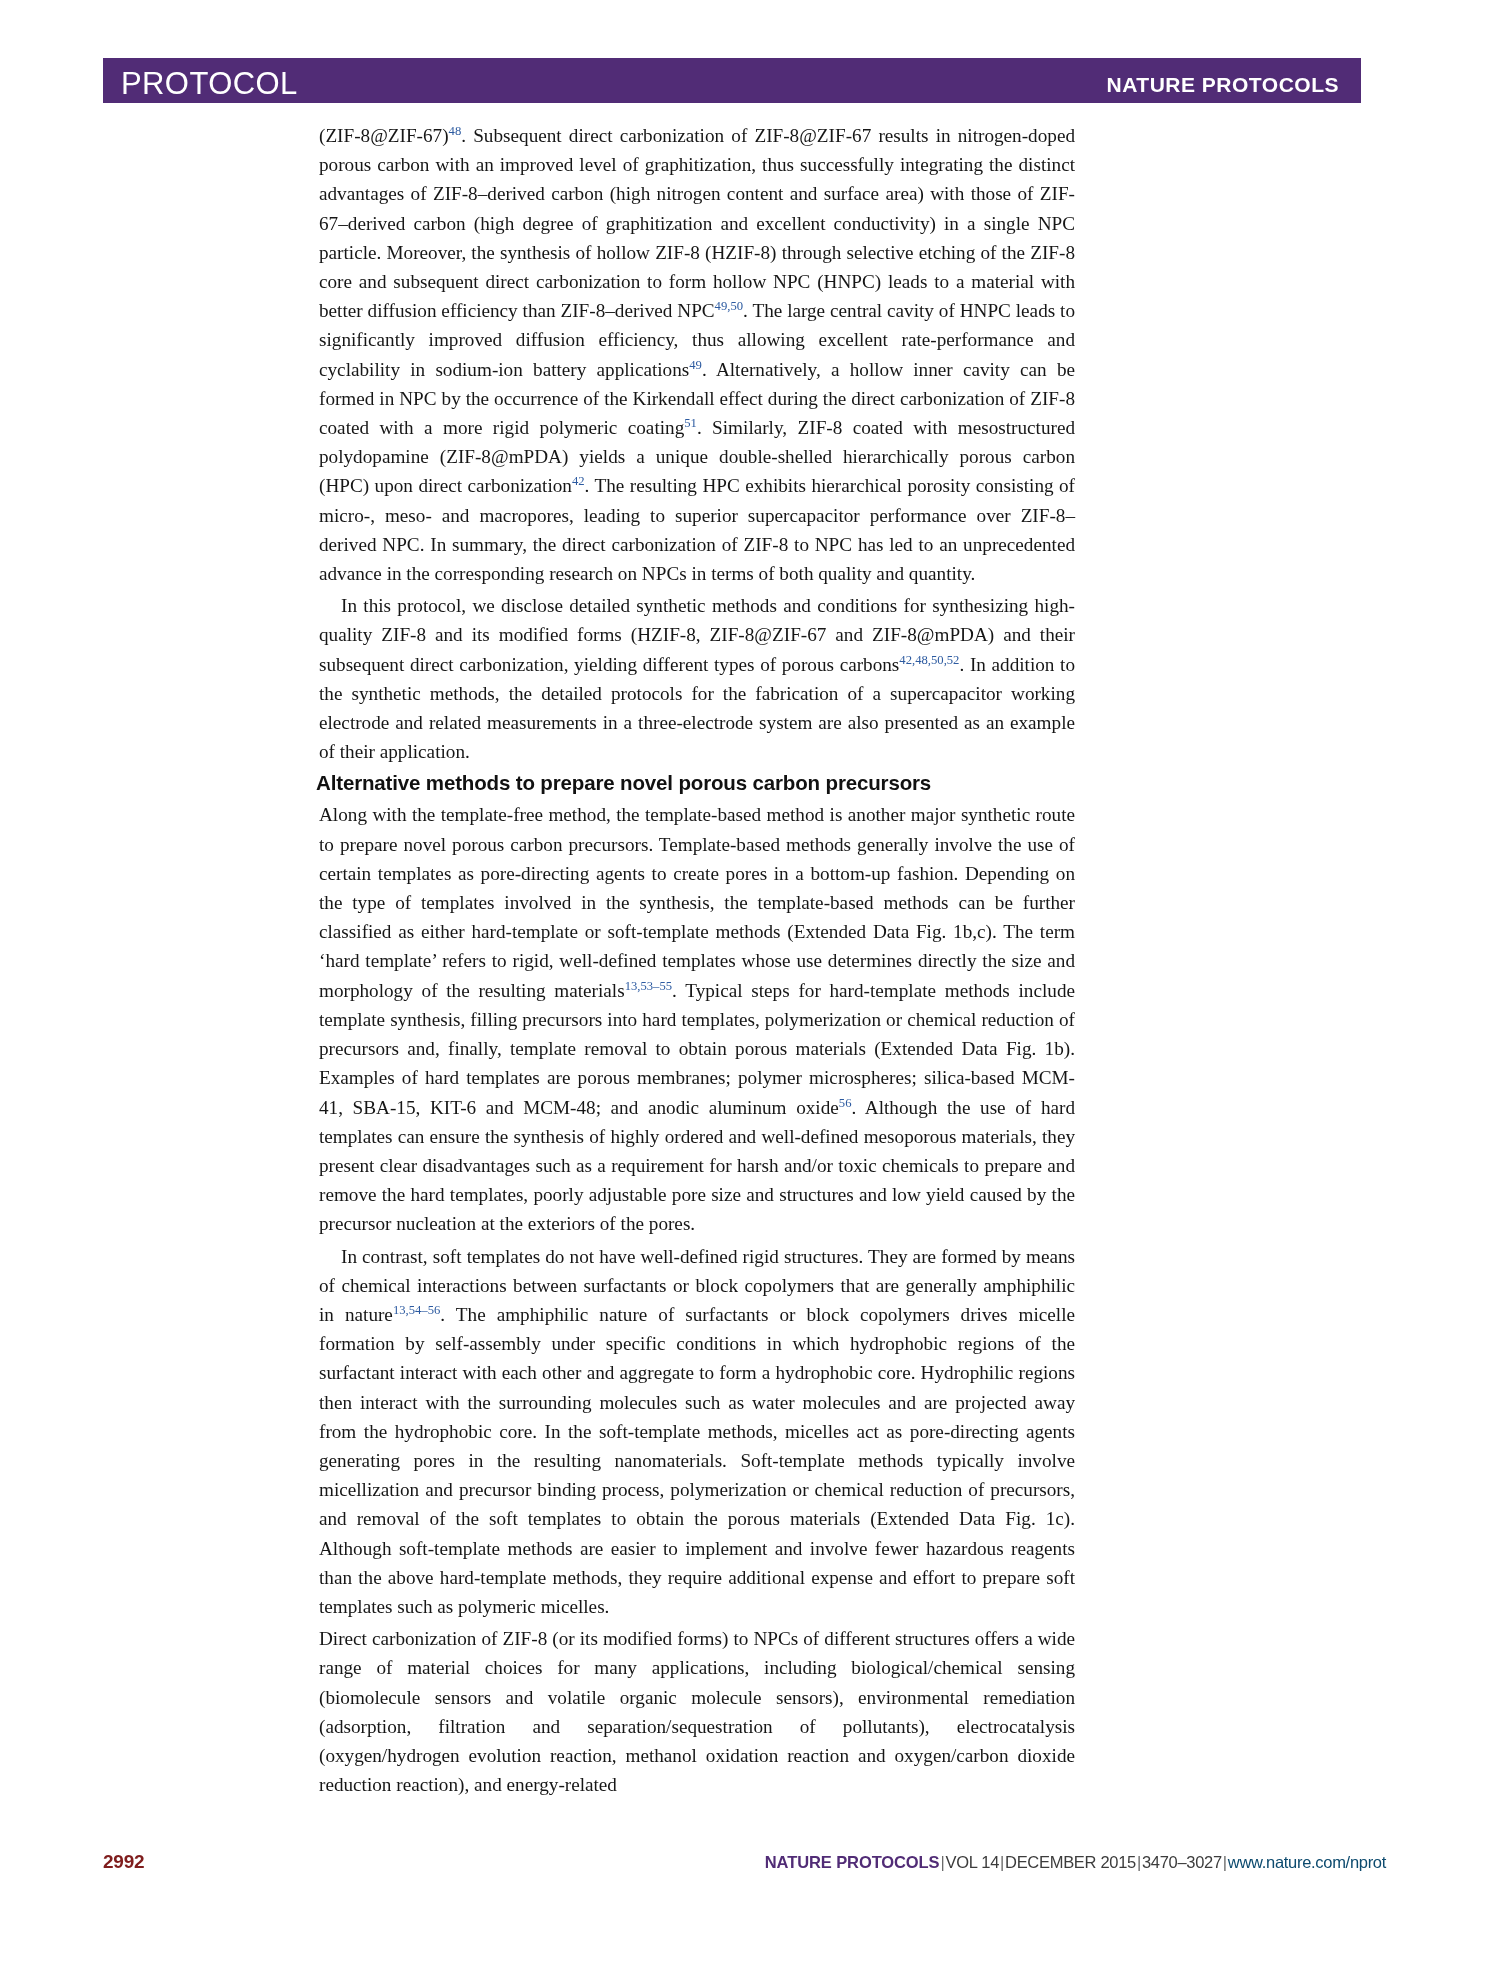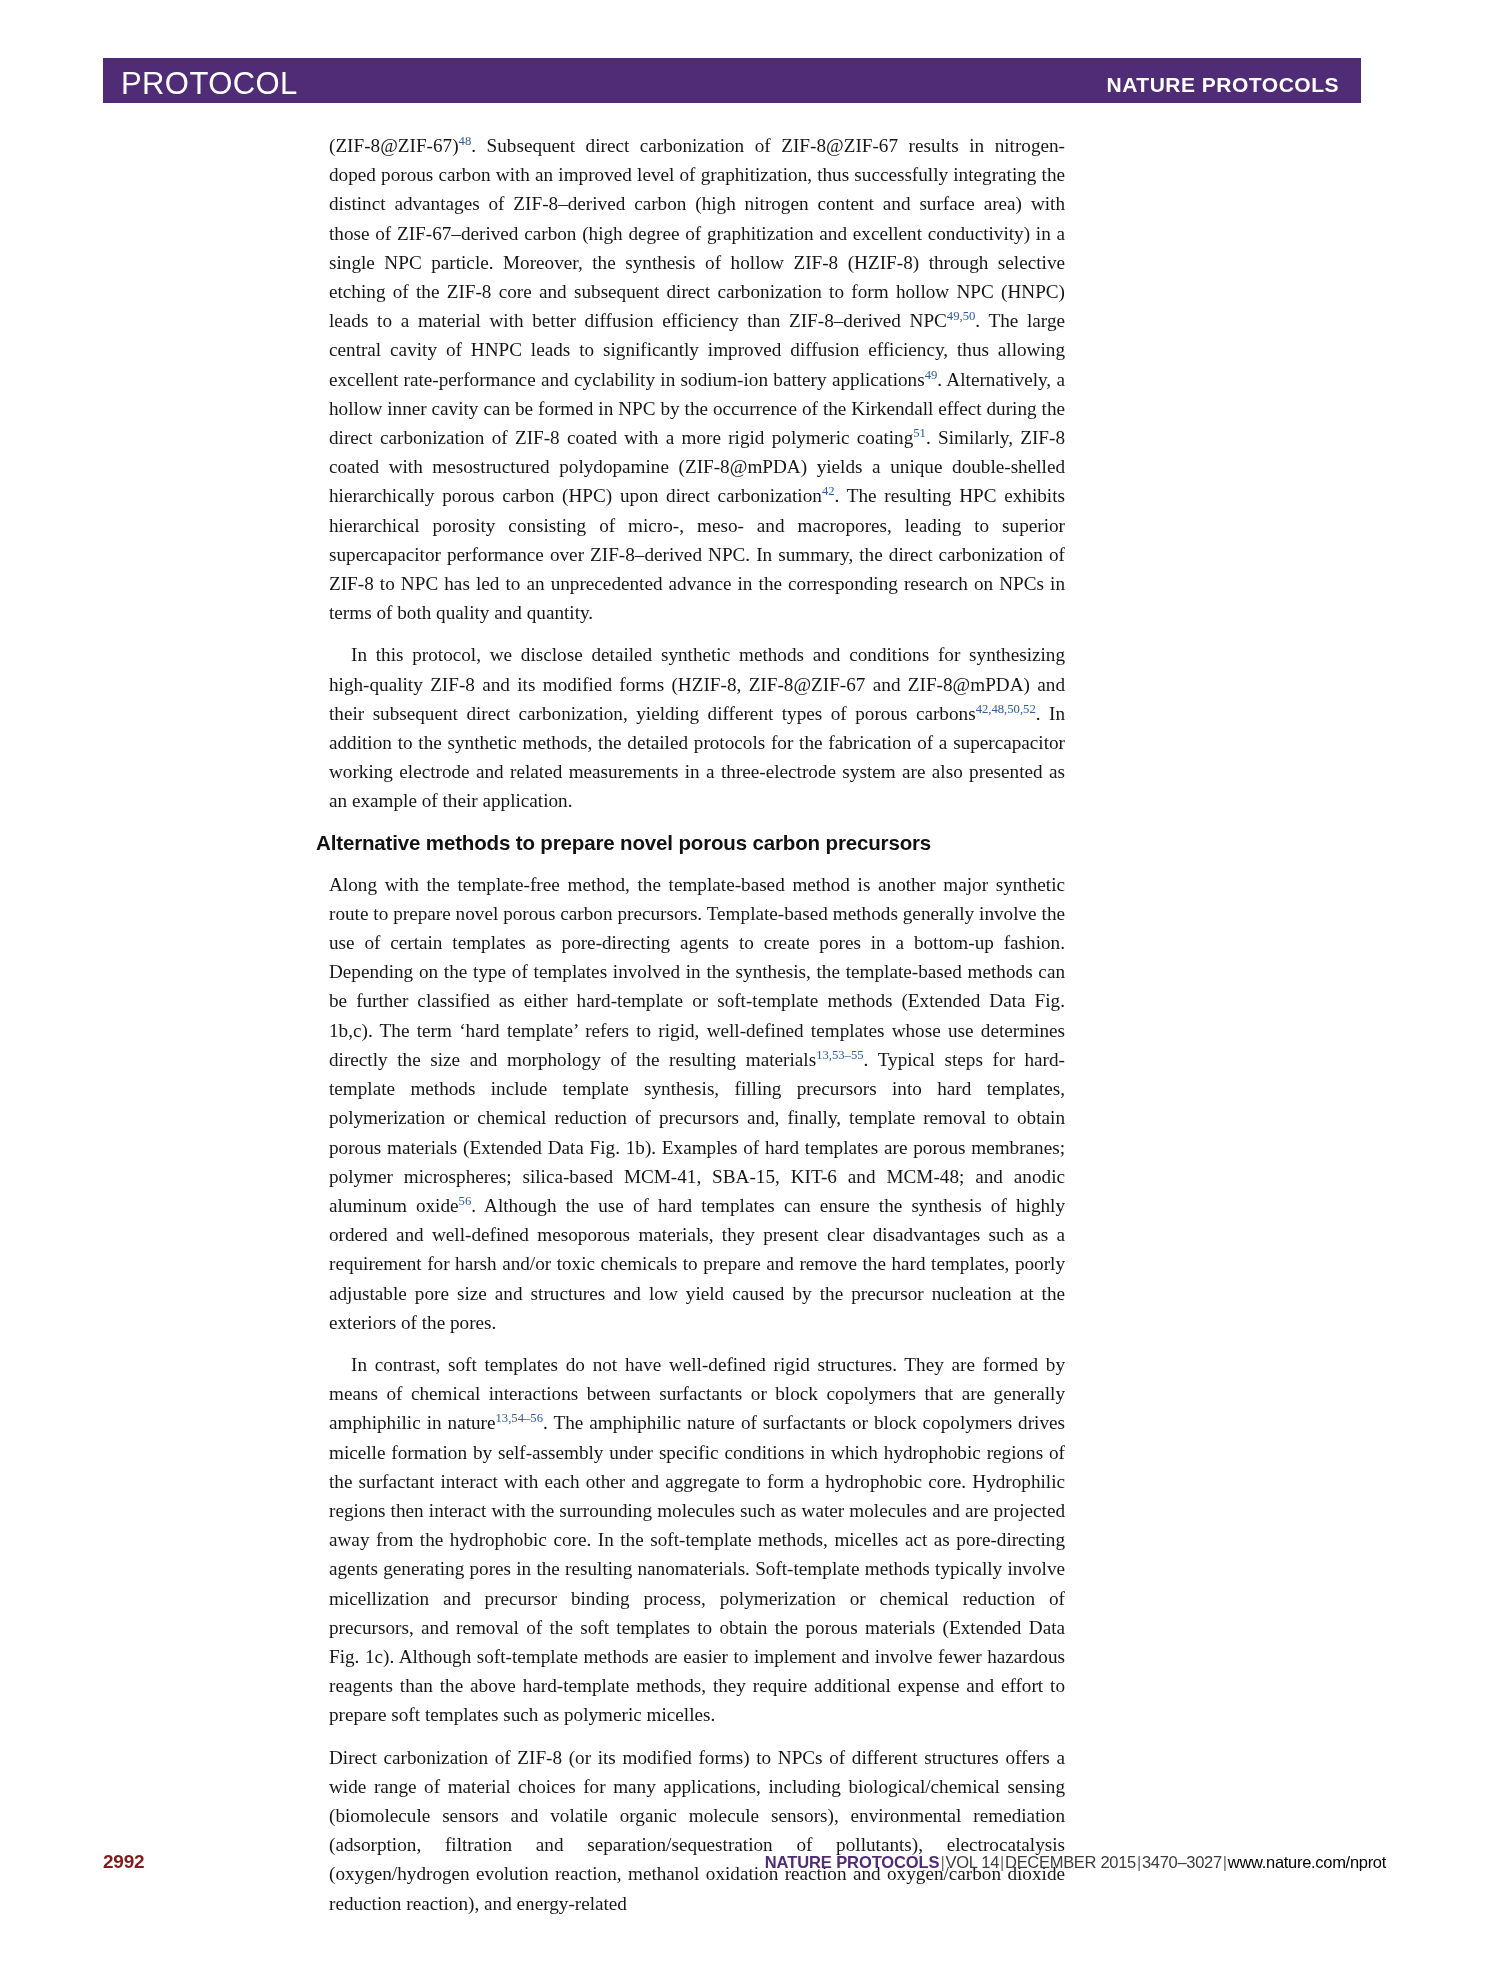"(ZIF-8@ZIF-67)48. Subsequent direct" p.body-text { margin: 13px -> 3px }
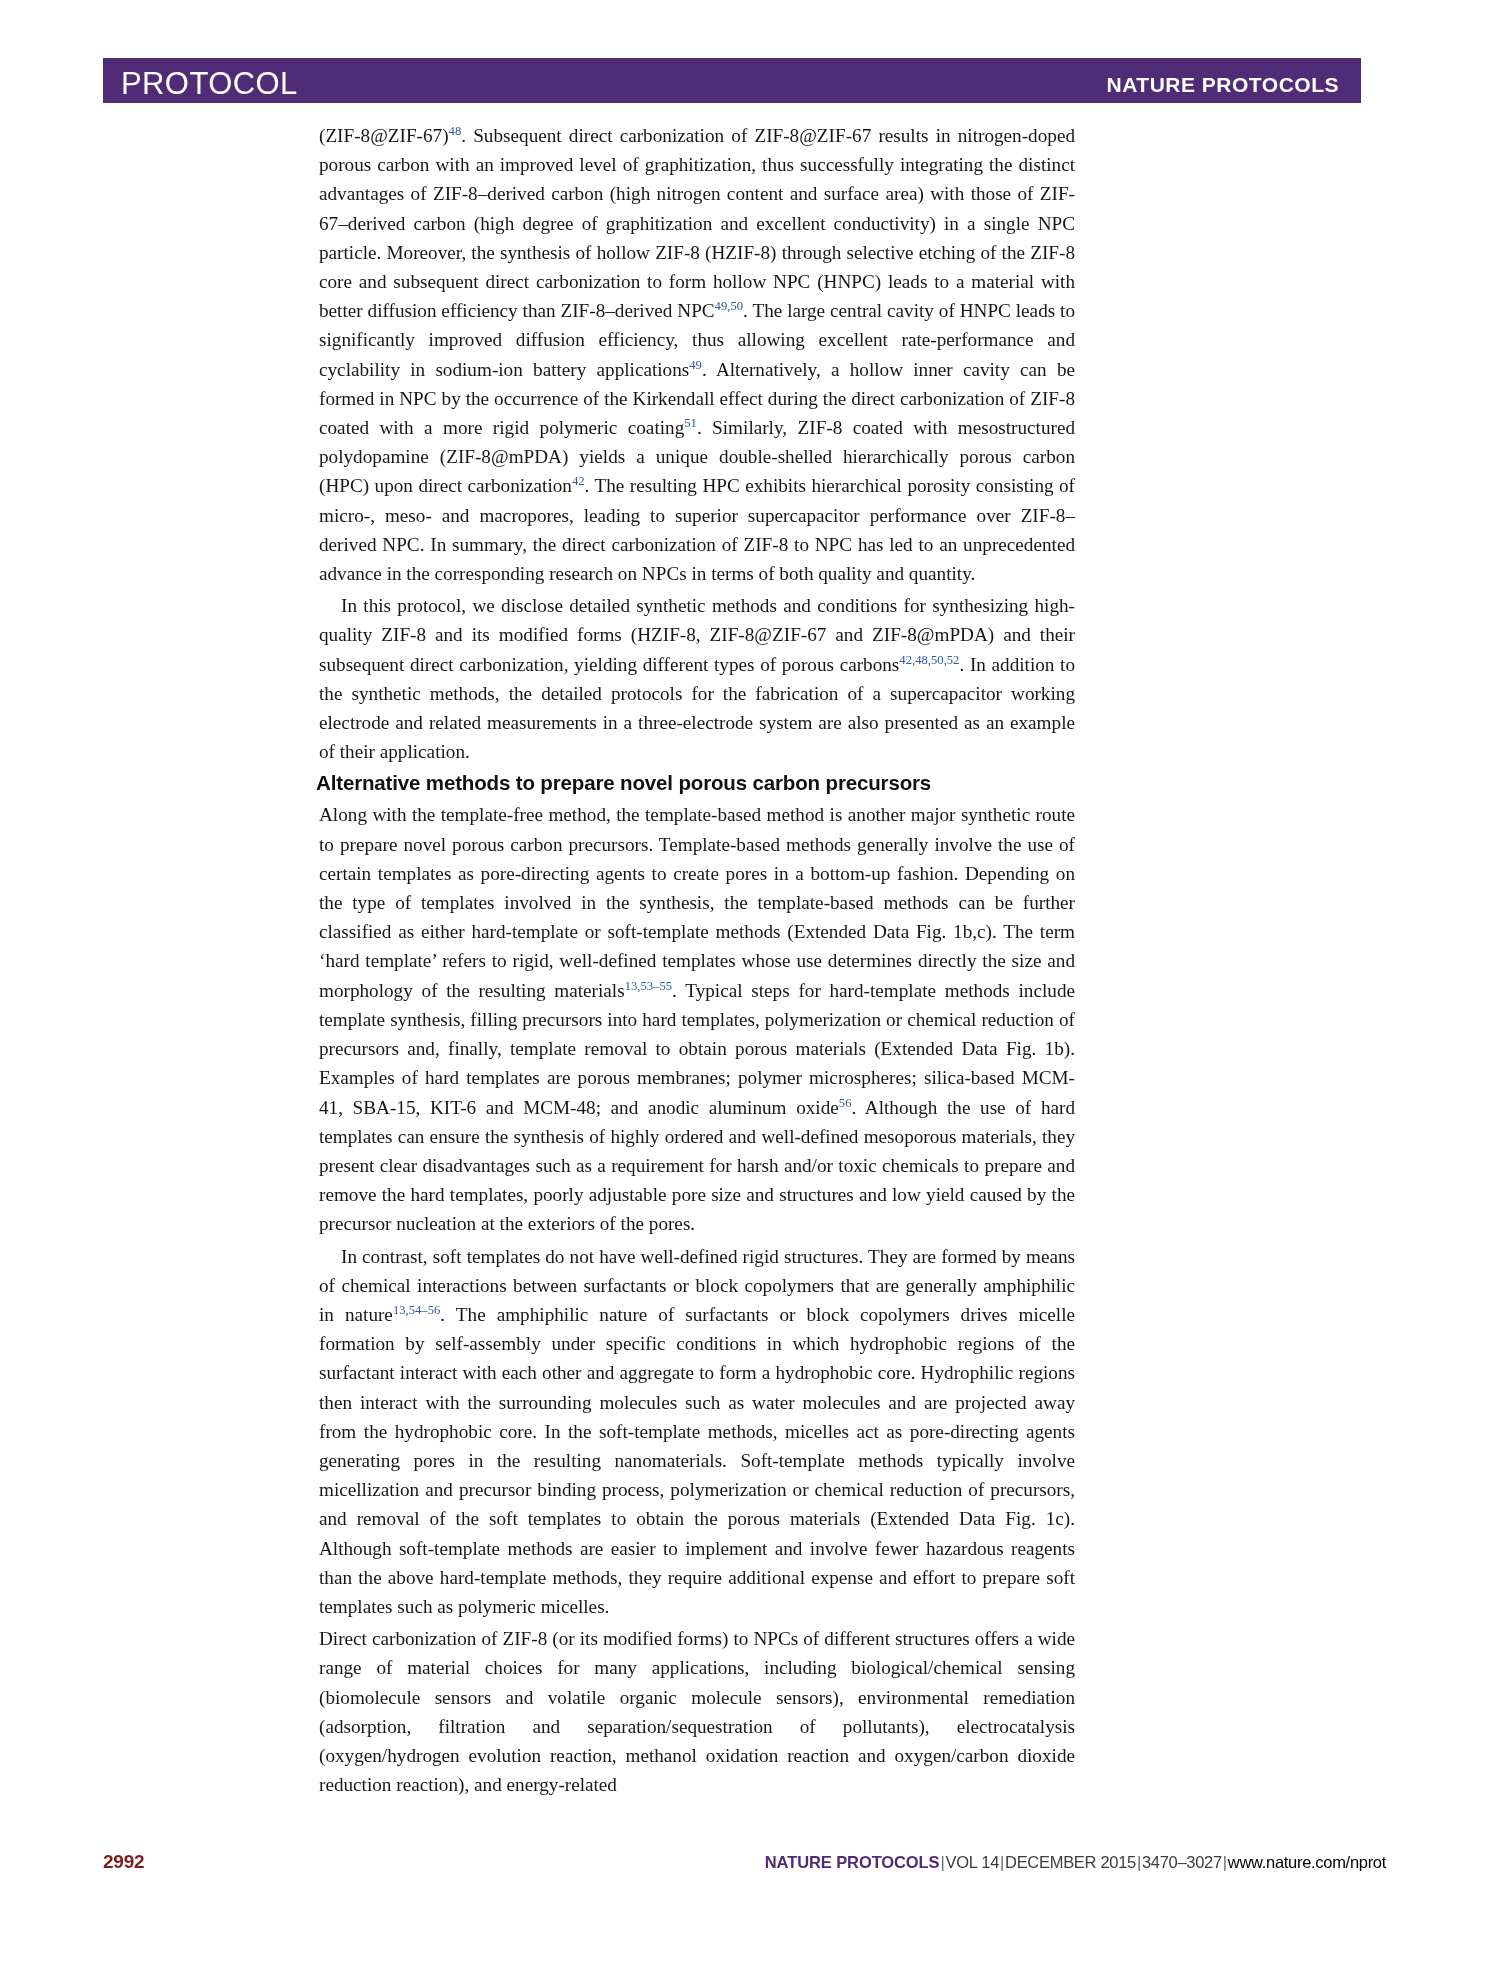"www.nature.com/nprot" .footer-right .url { color: #000000 -> #0c4a6e }
